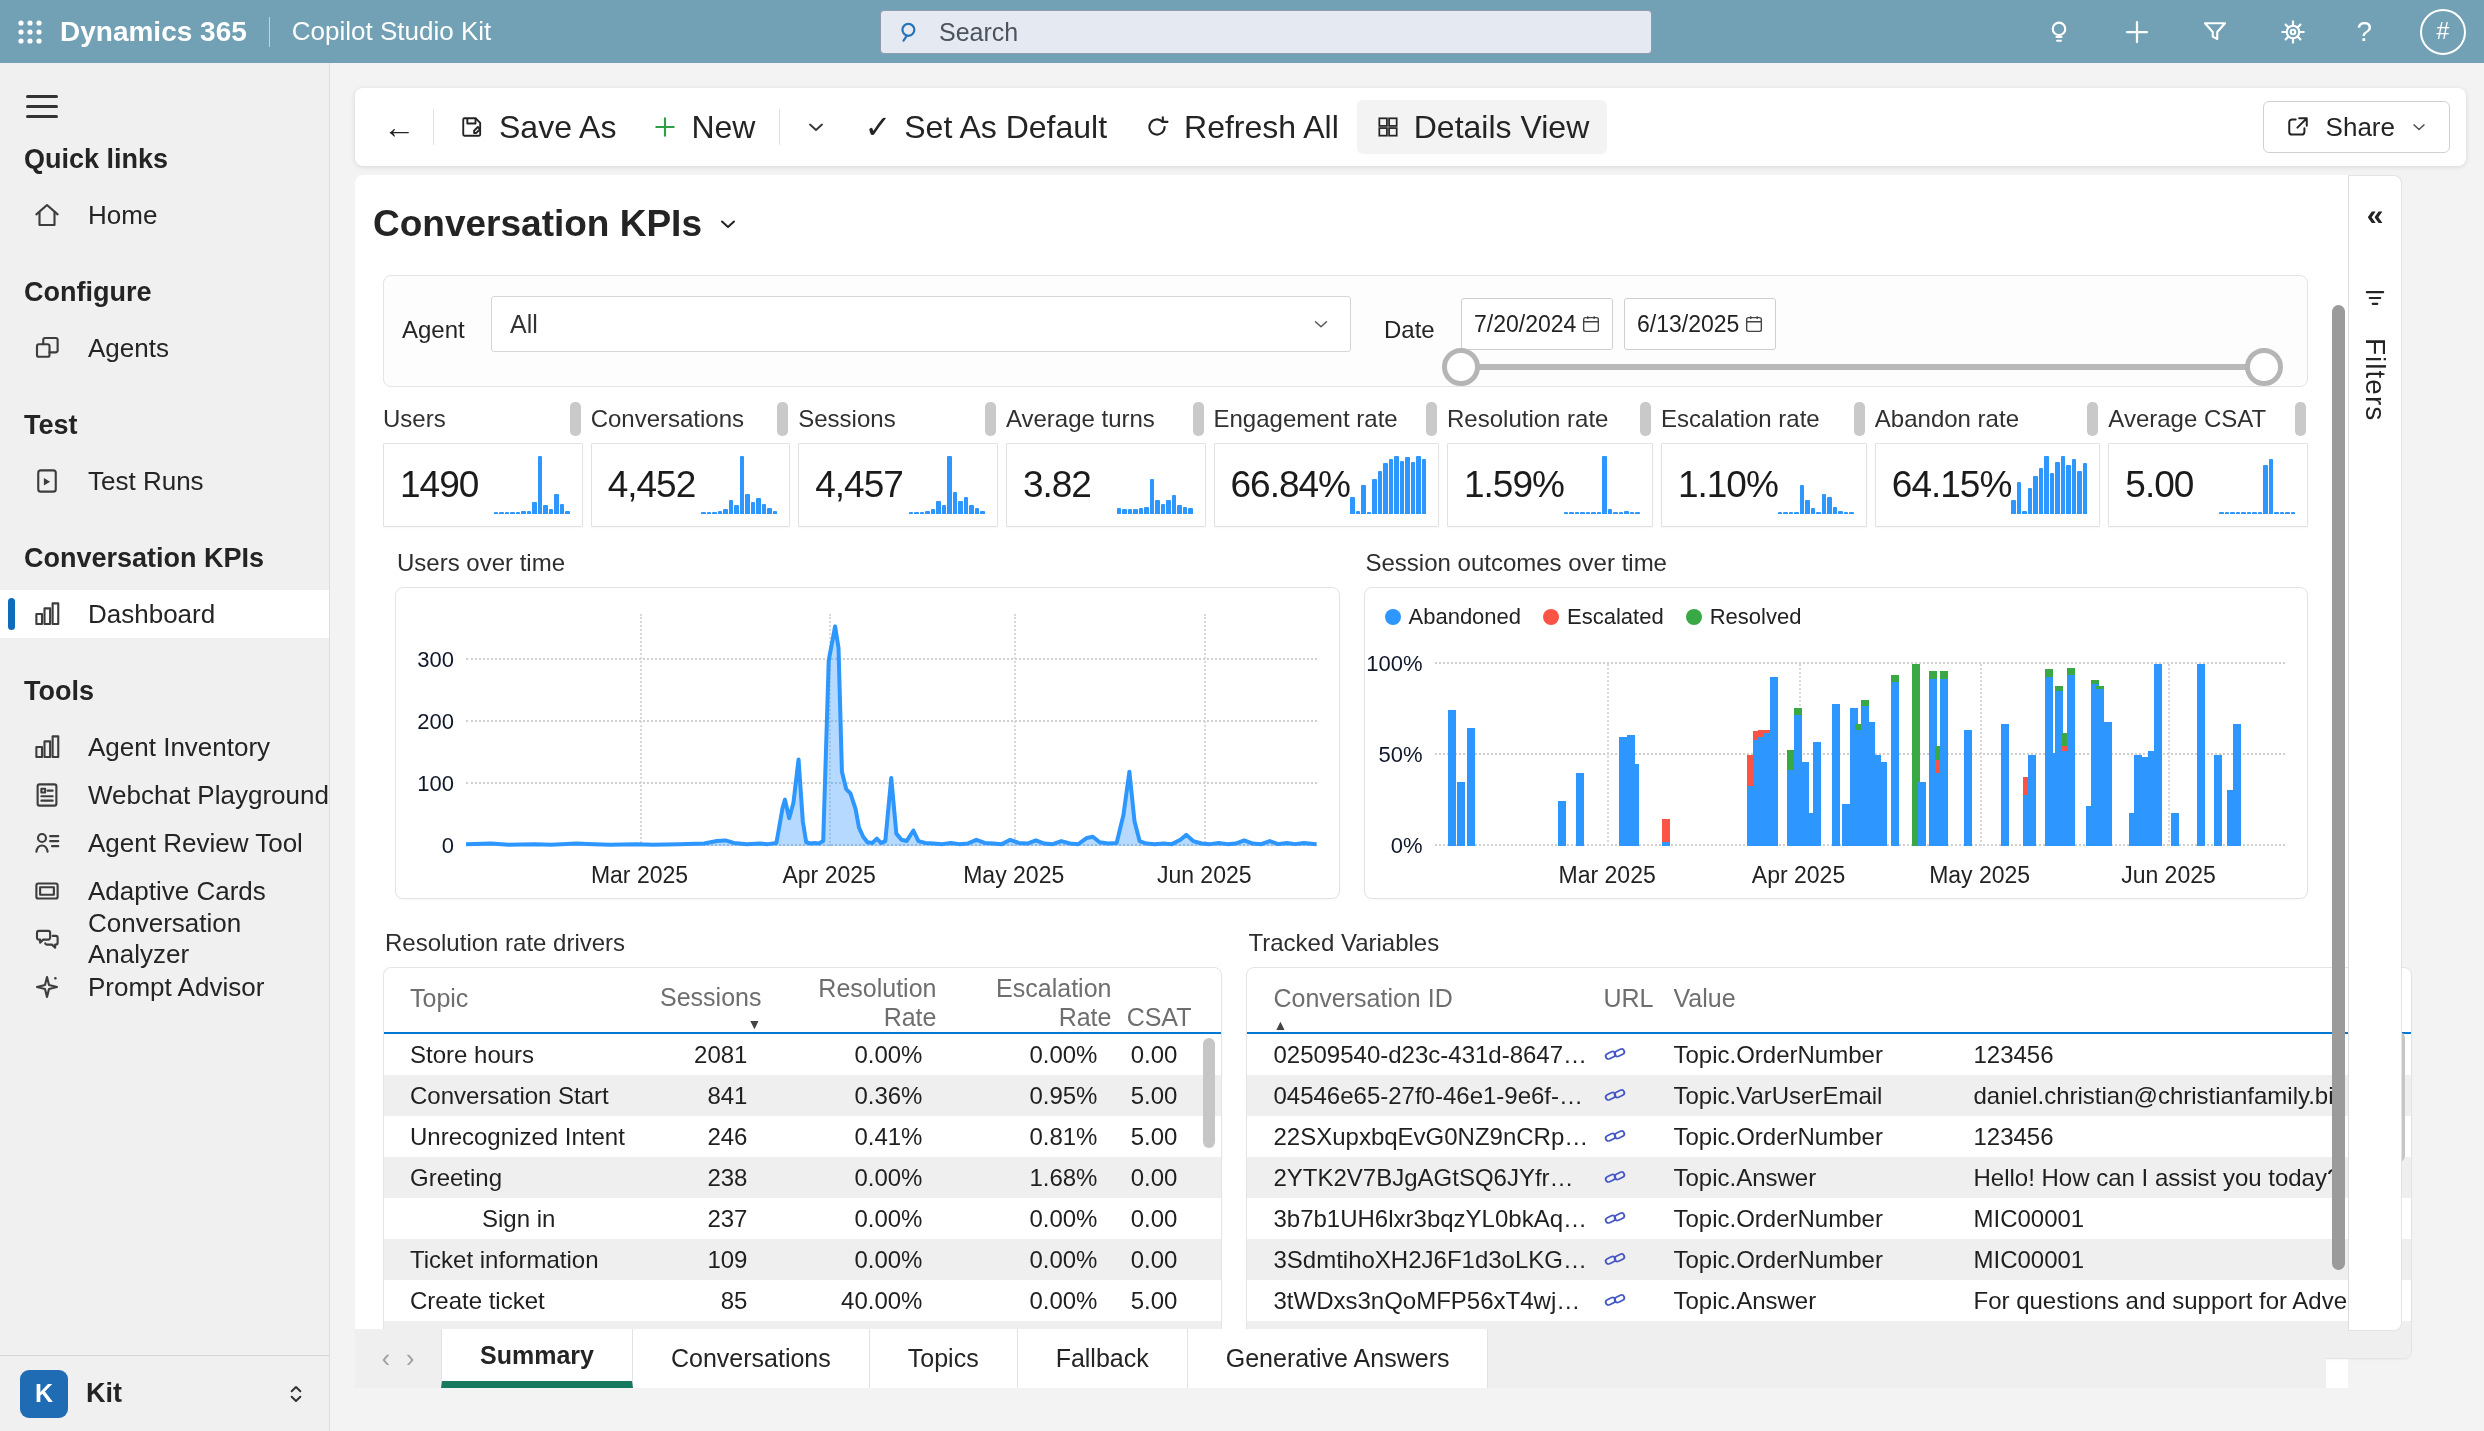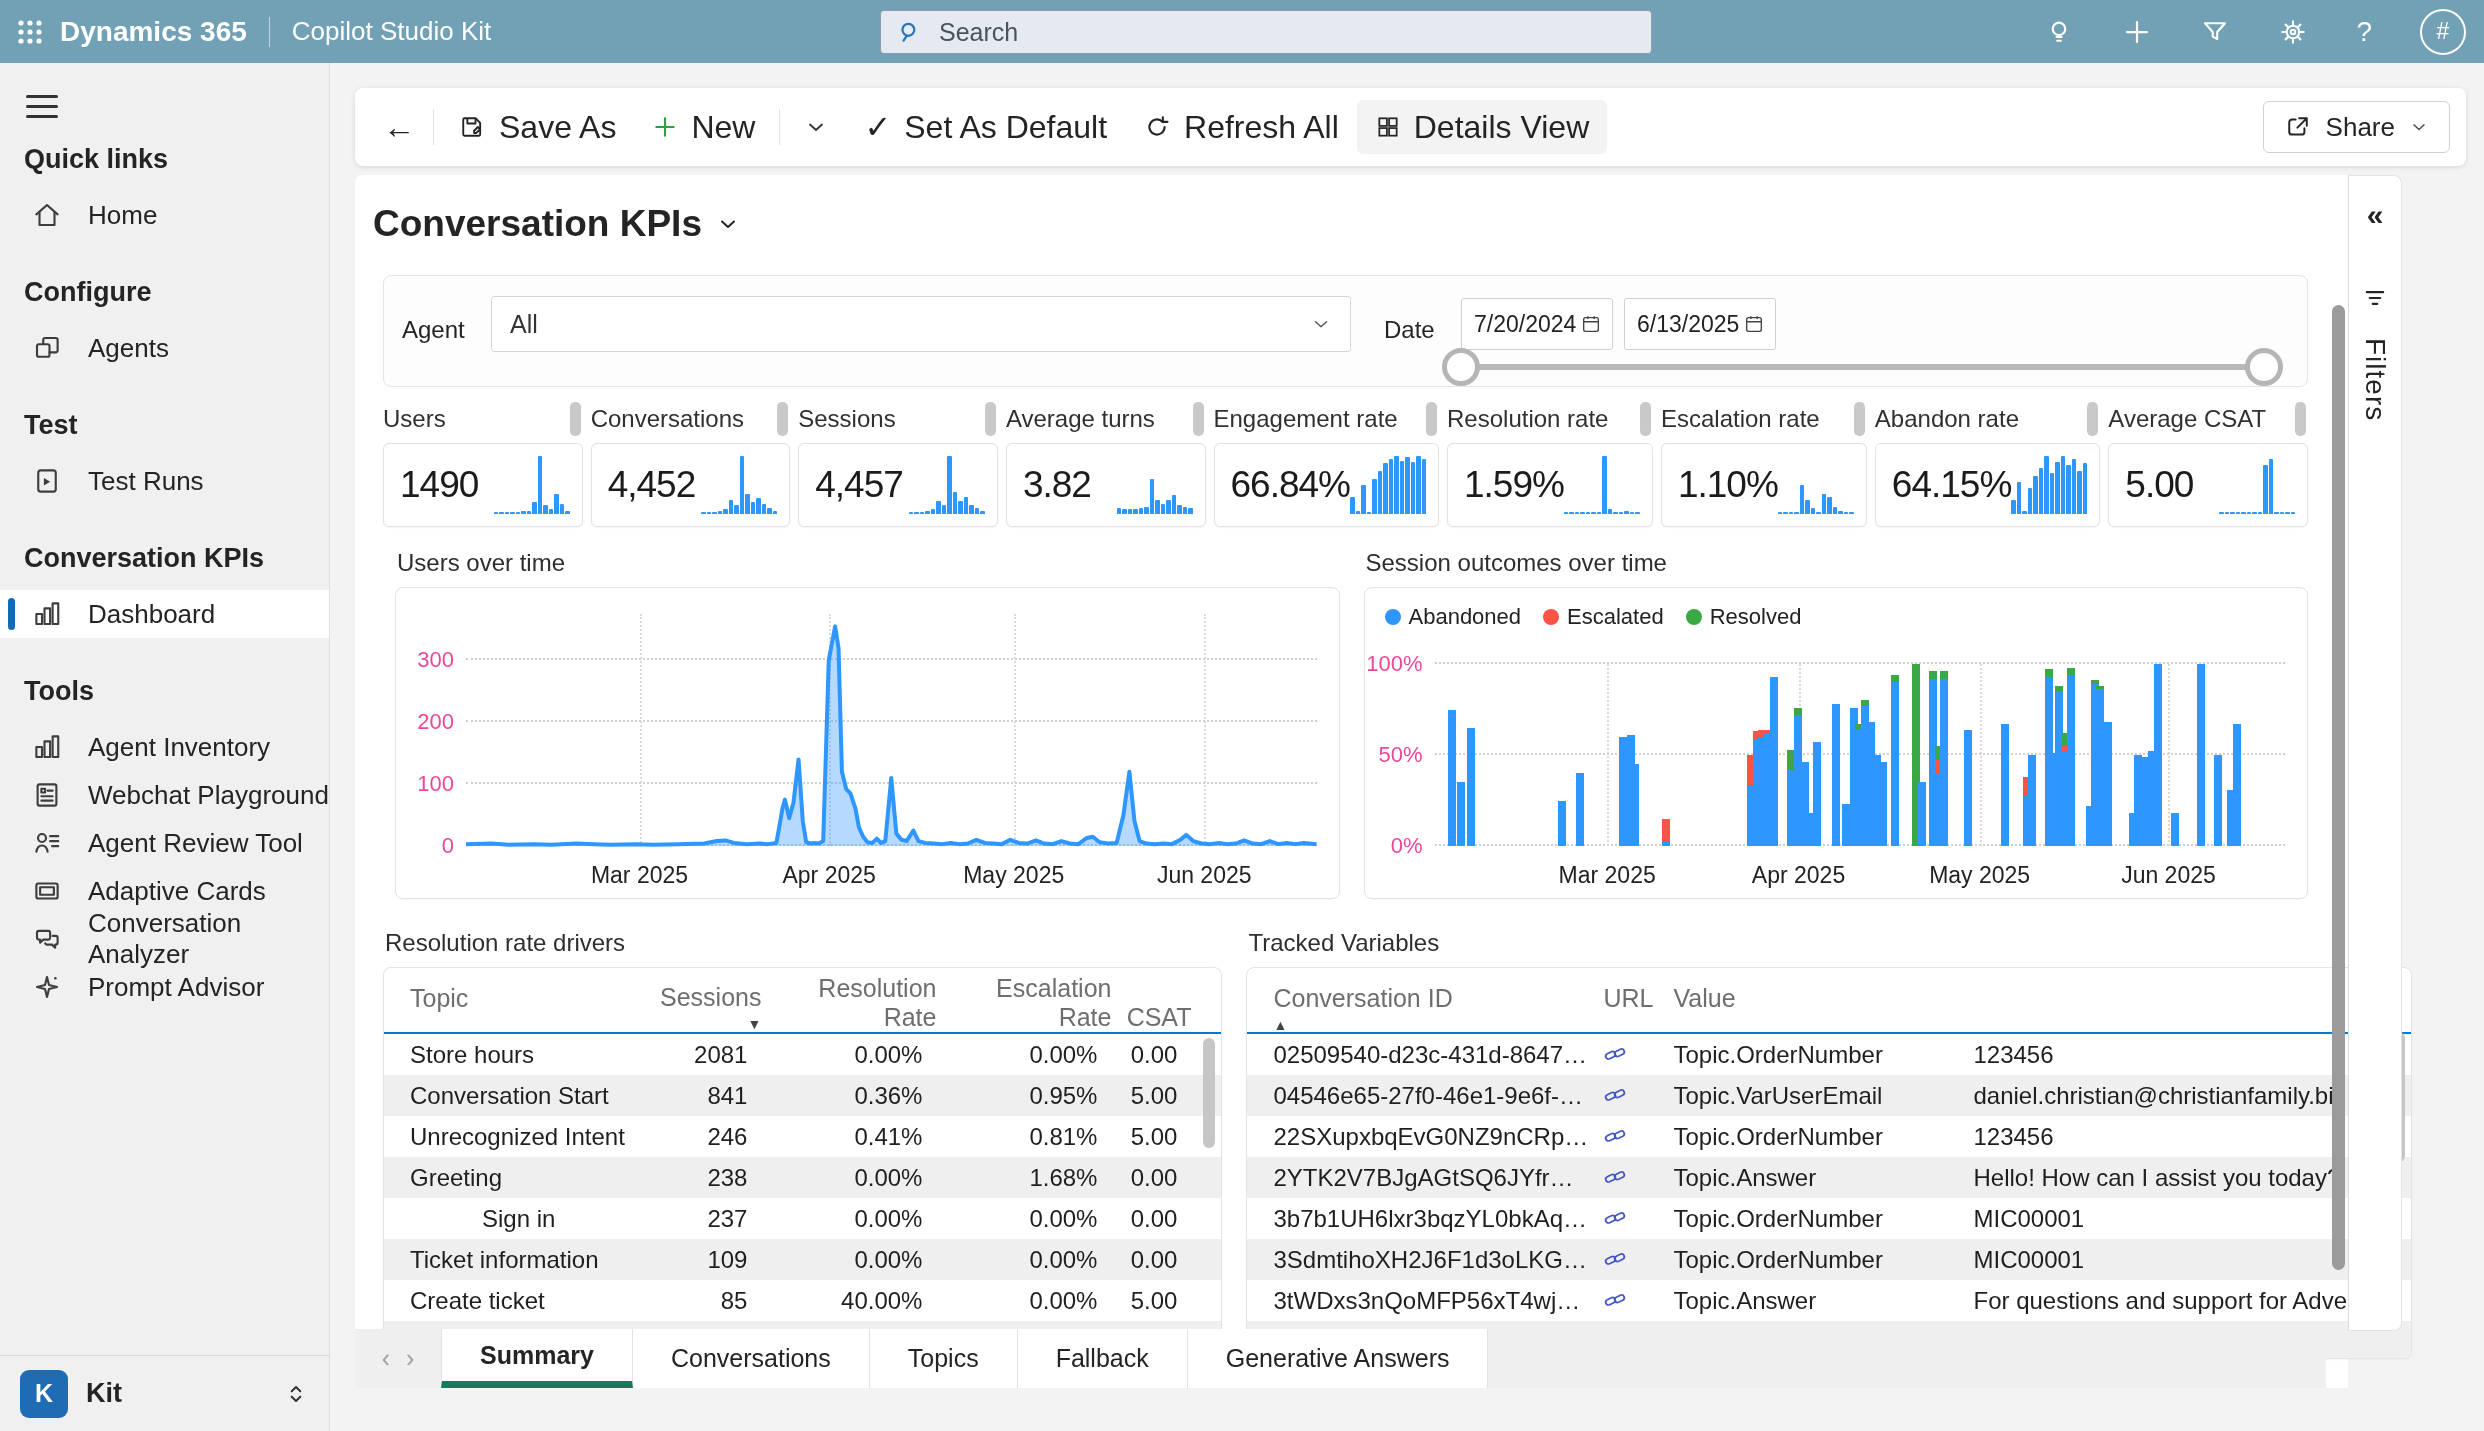"1490" .kpi-card { border-radius: 6px -> 1px }
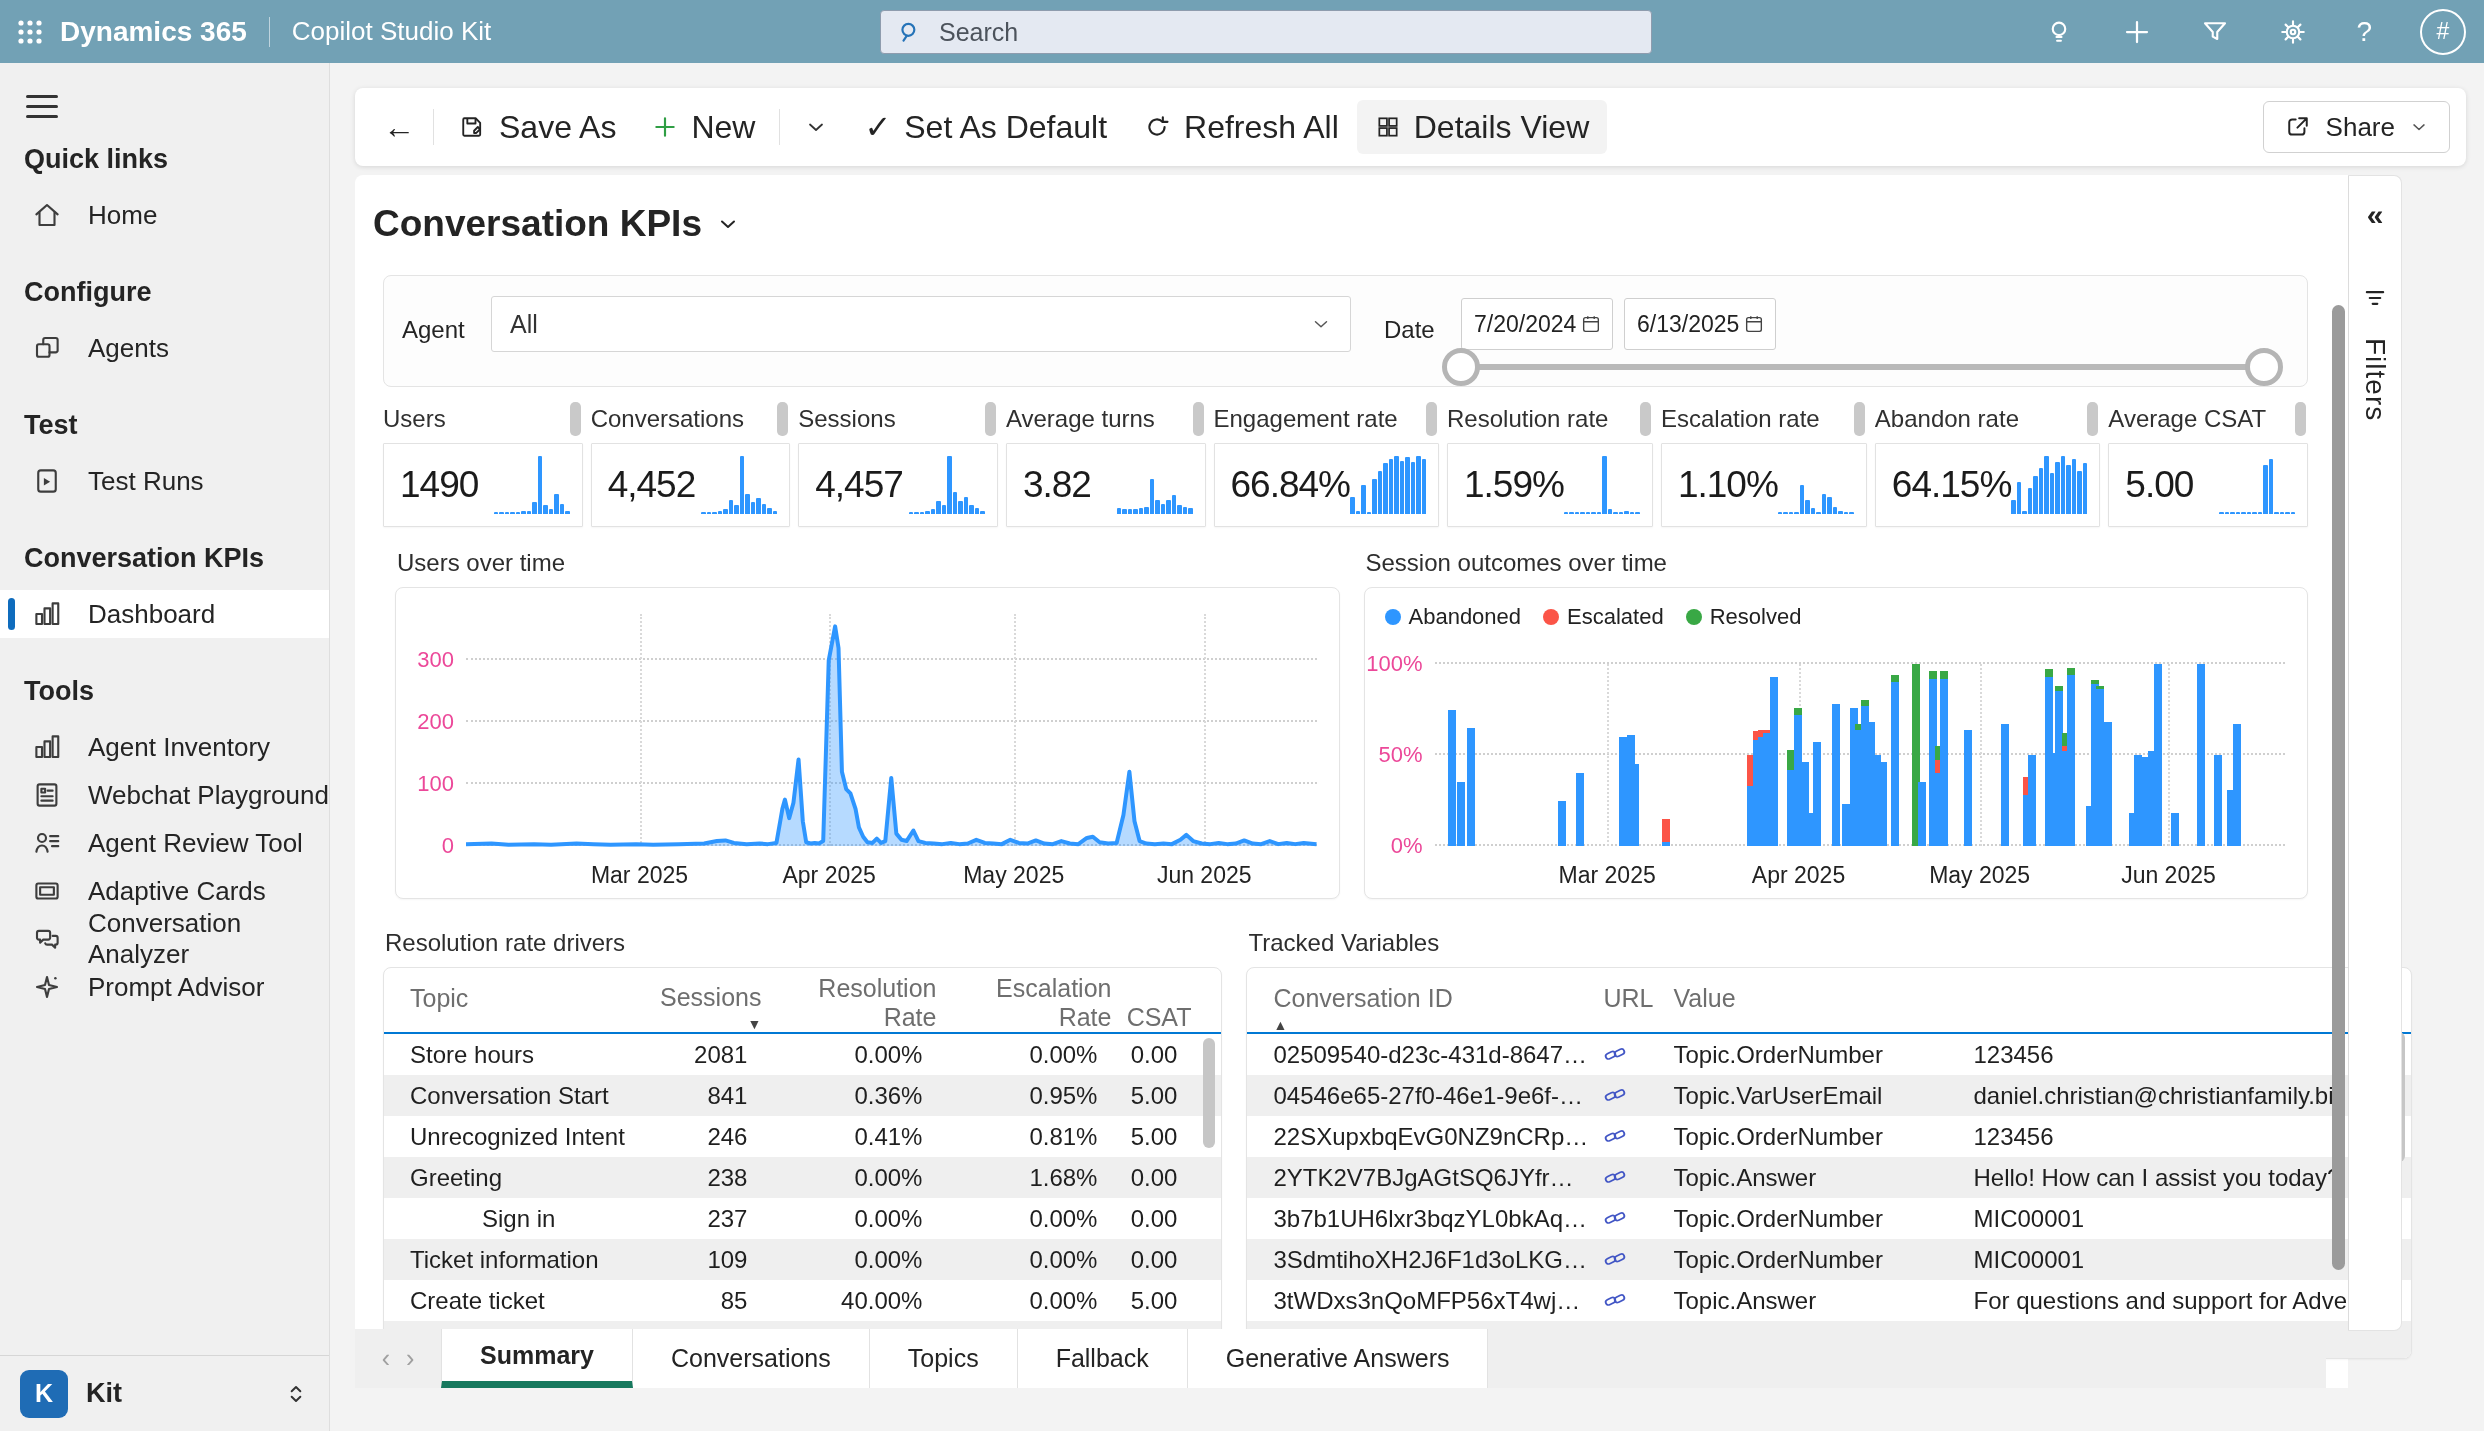"300" .ylab { color: #ec4899 -> #0f172a }
